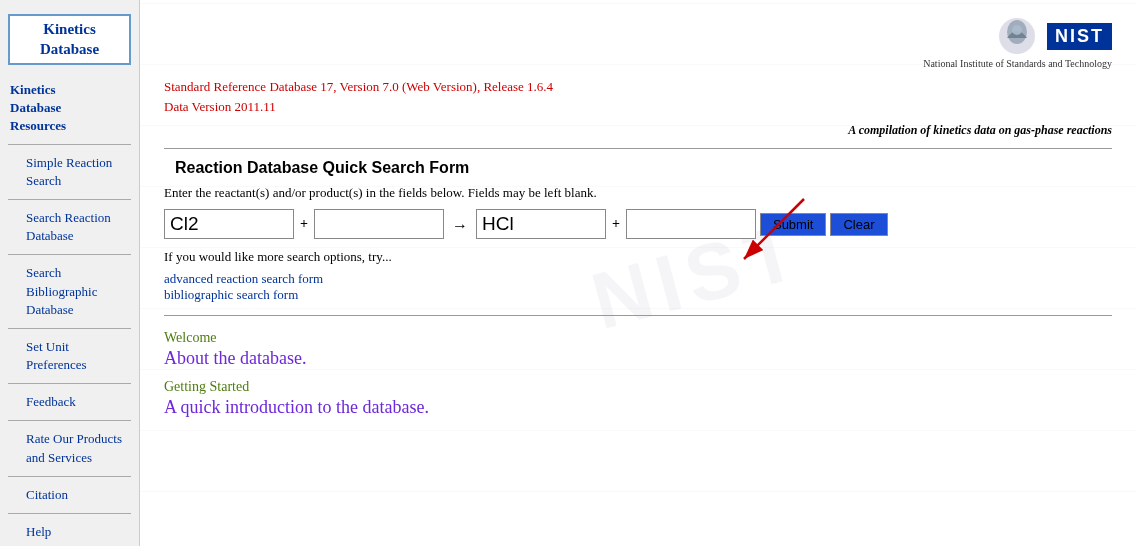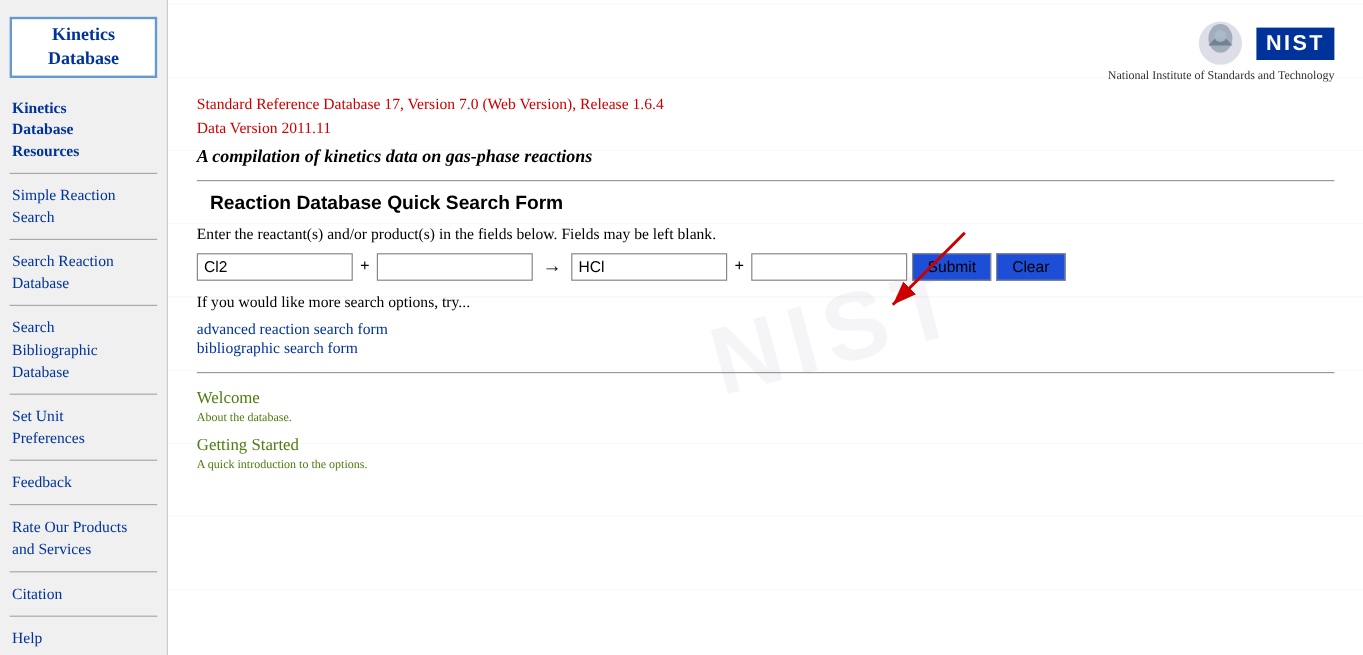"A compilation of kinetics data" .subtitle-italic { font-size: 15px -> 12px; text-align: none -> right }
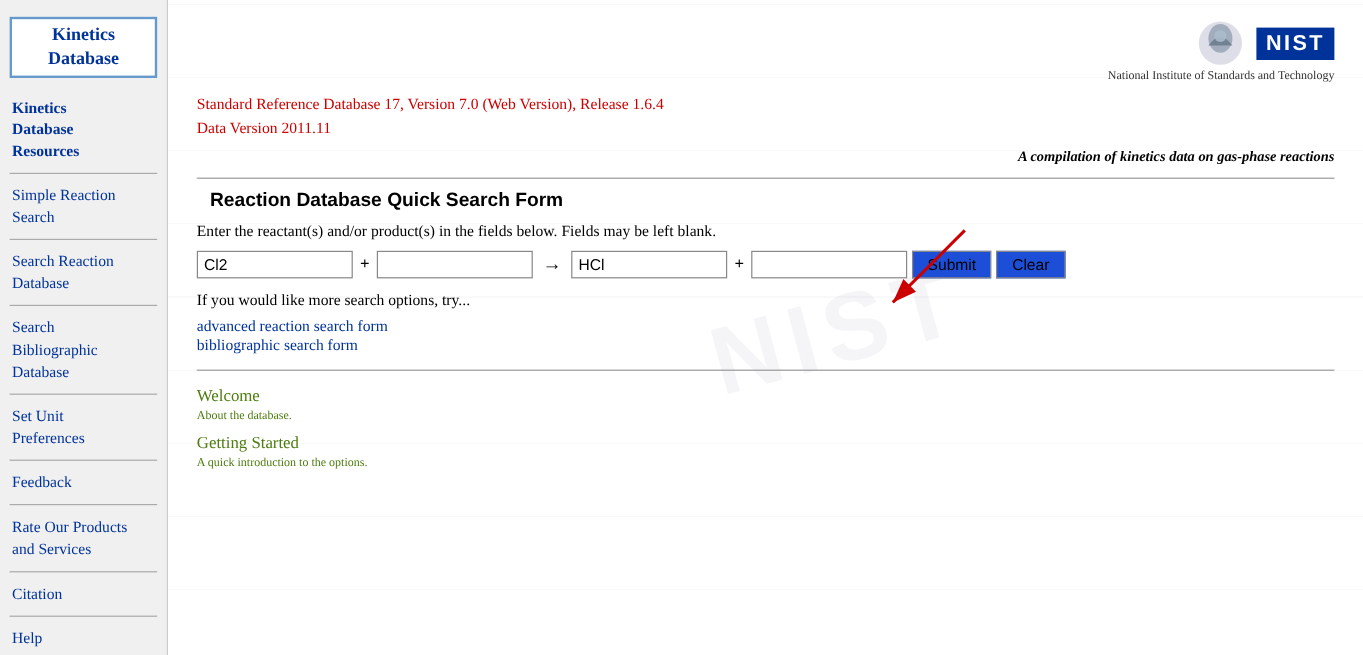"Simple Reaction" .sidebar-link { margin-left: none -> 16px }
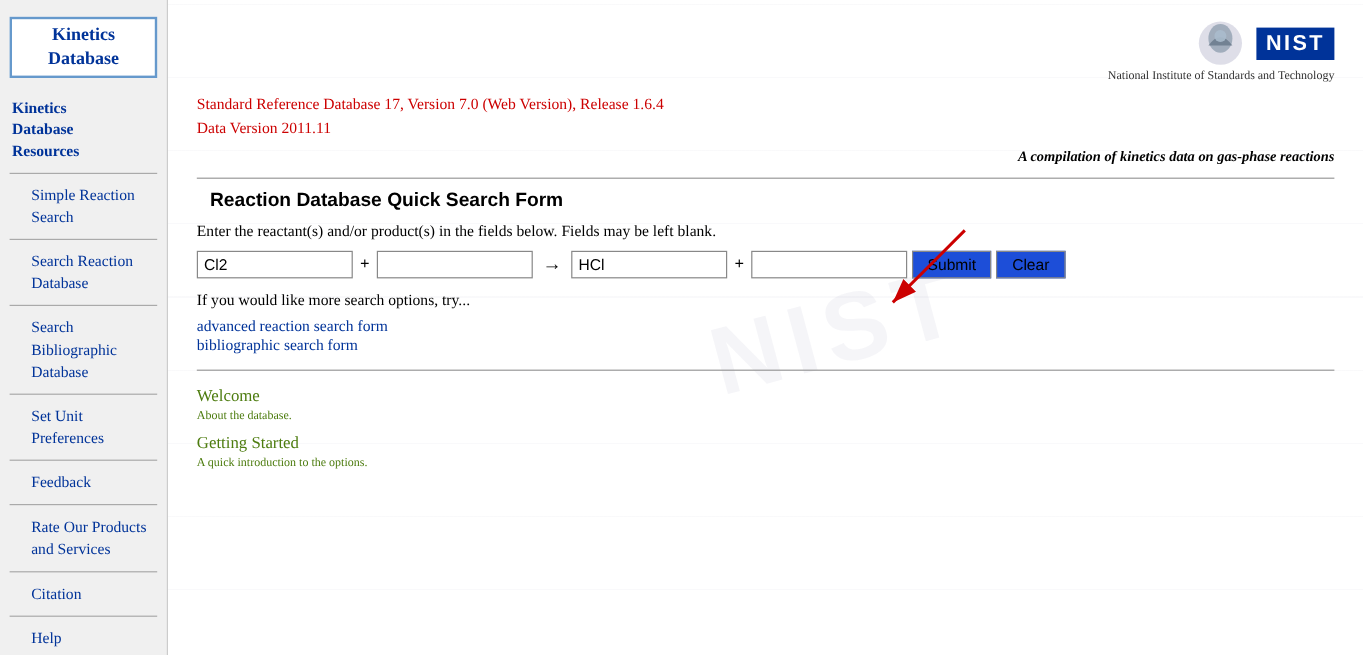"Cl2" .search-input { font-size: 13px -> 19px }
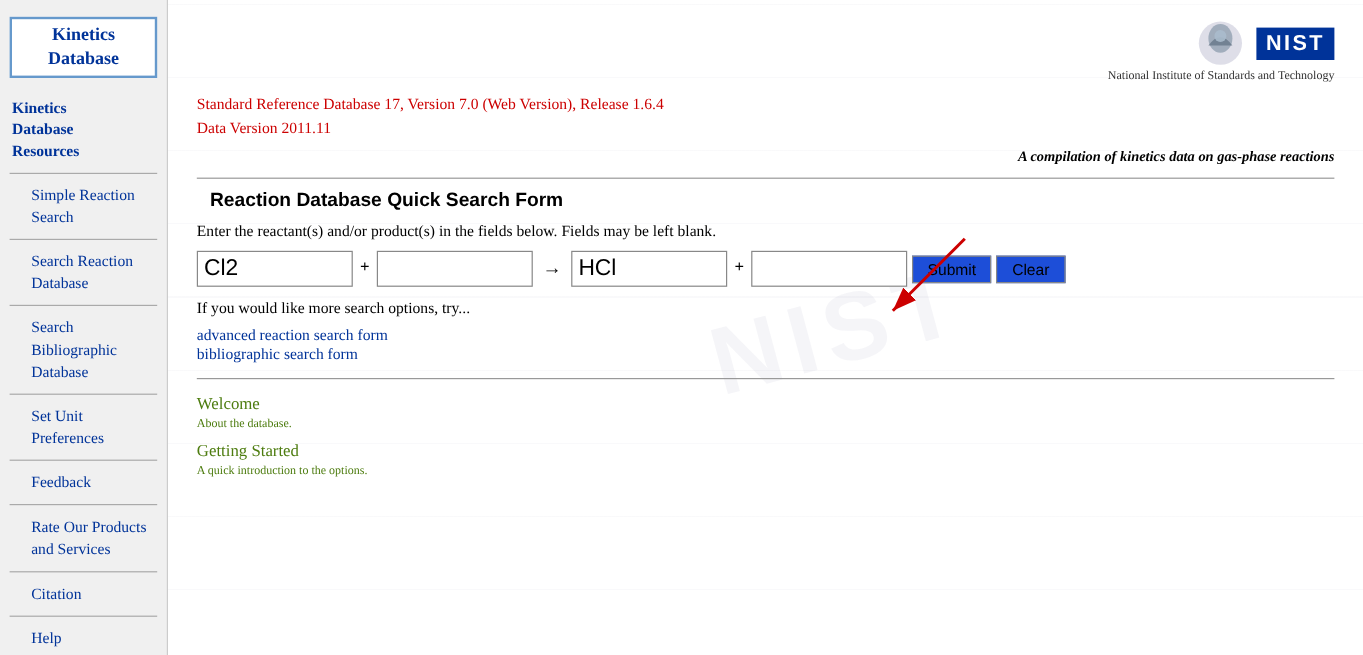"About the database." .welcome-desc { color: #4d7c0f -> #6d28d9; font-size: 10px -> 18px }
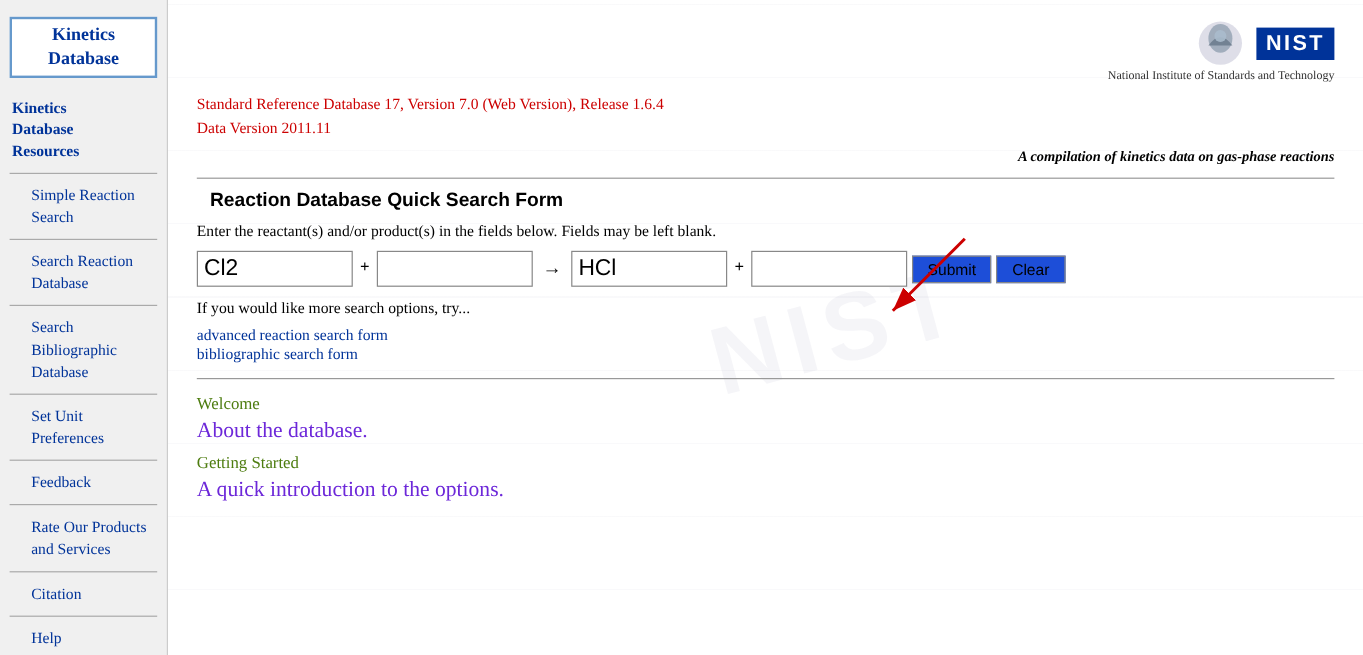"A quick introduction to the" div.welcome-desc { text: options -> database }
